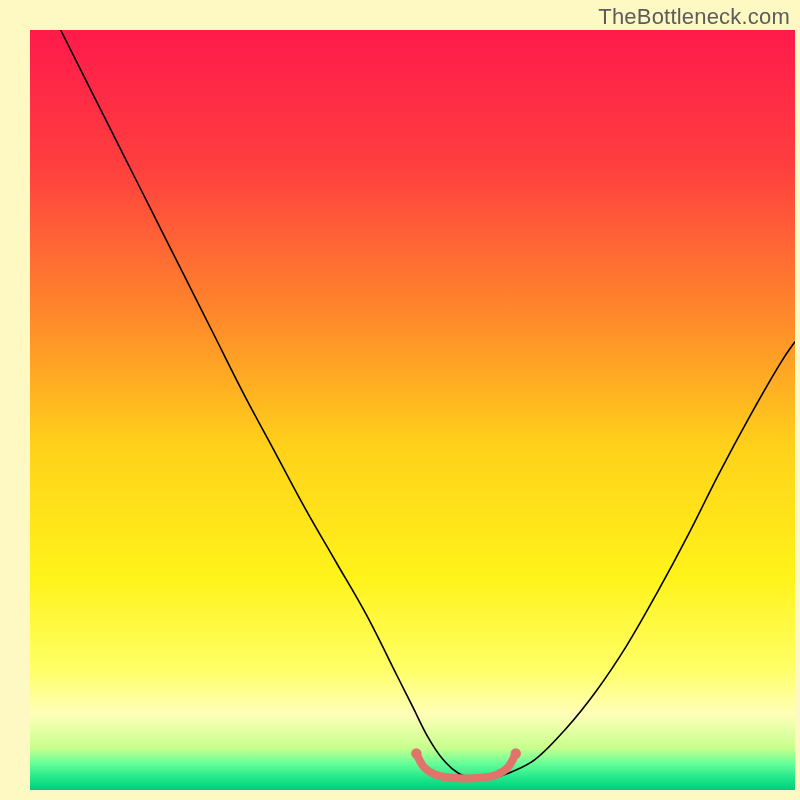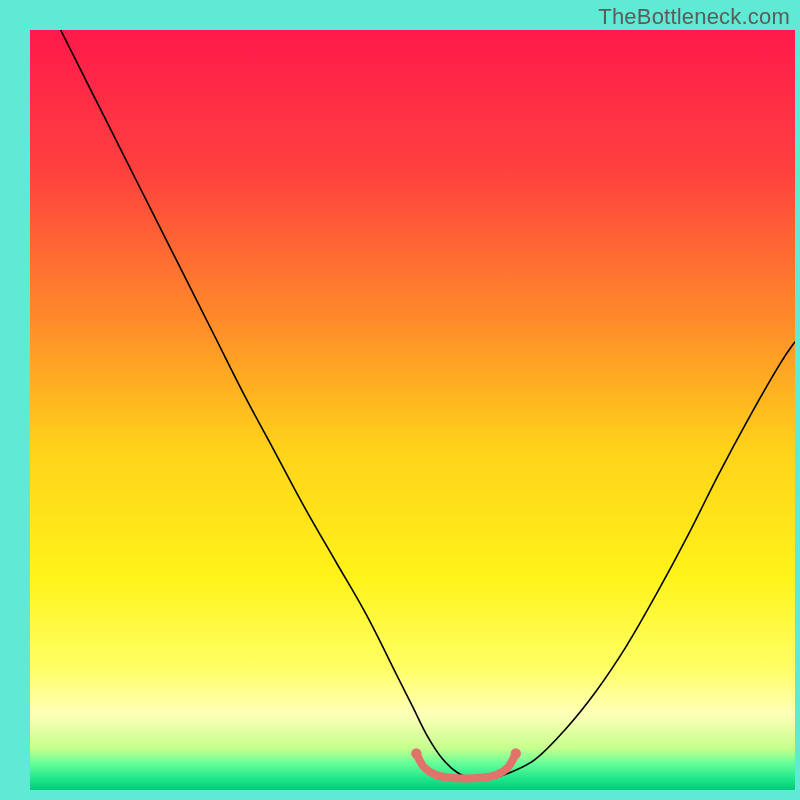"TheBottleneck.com" .frame { background: #5eead4 -> #fef9c3 }
